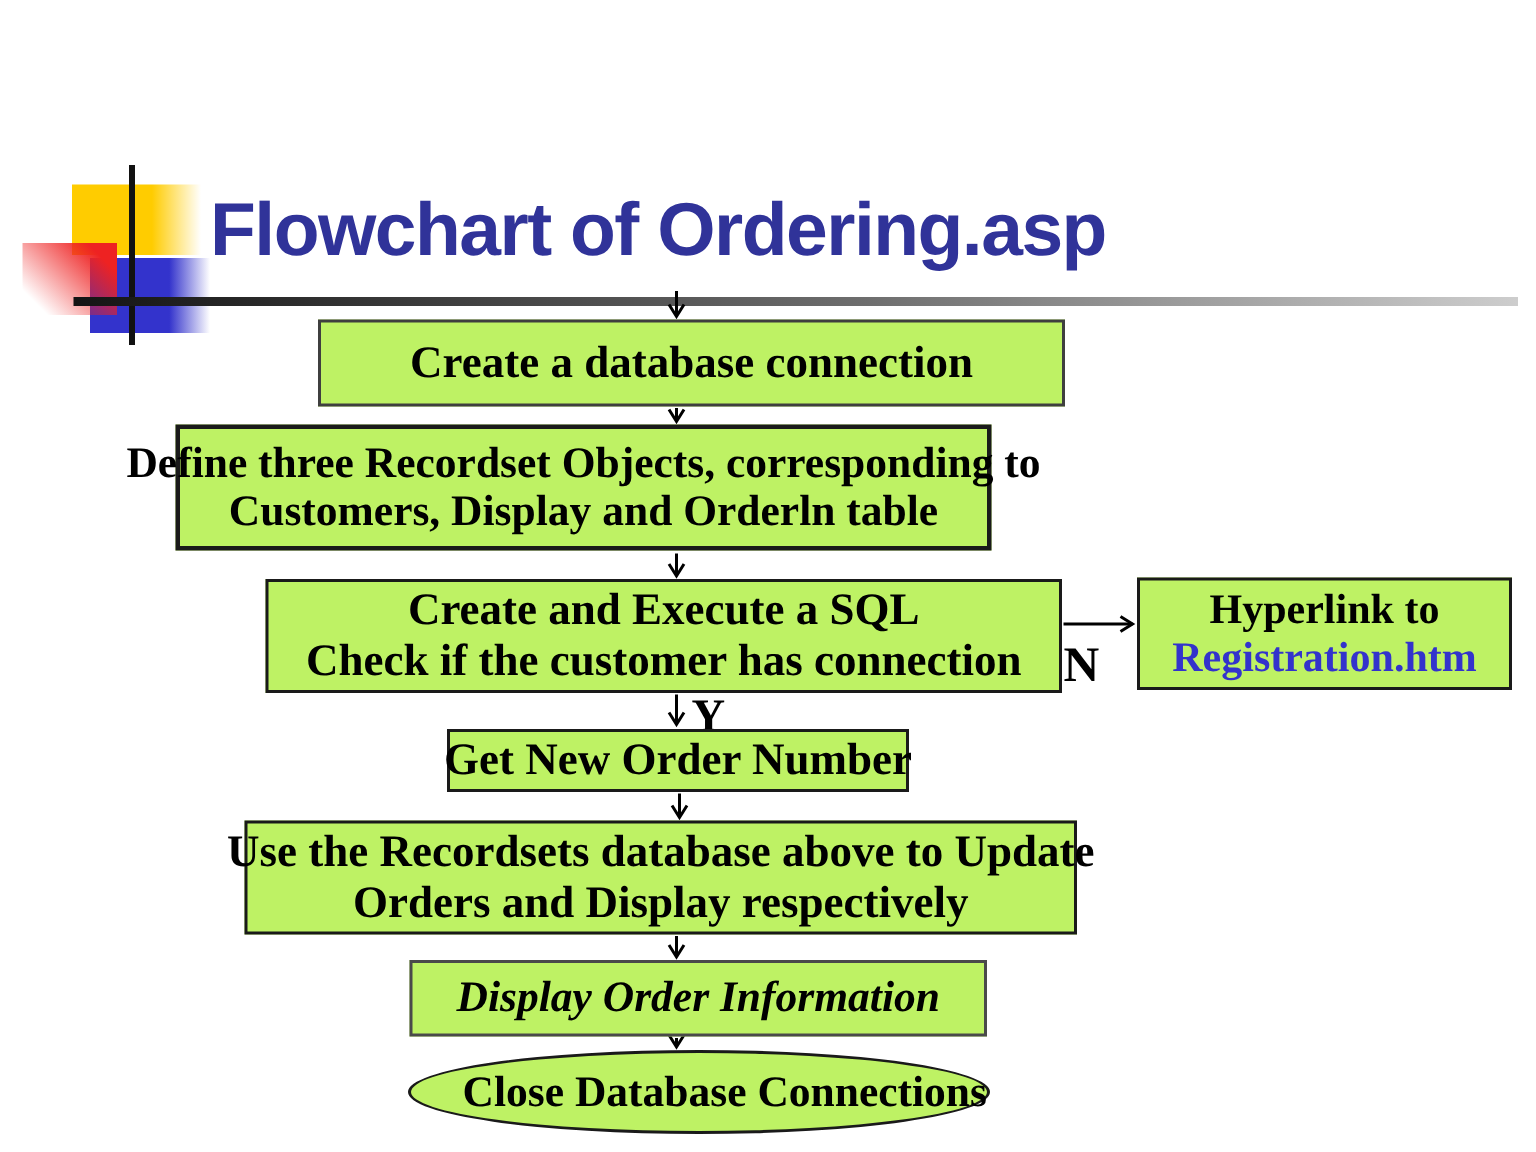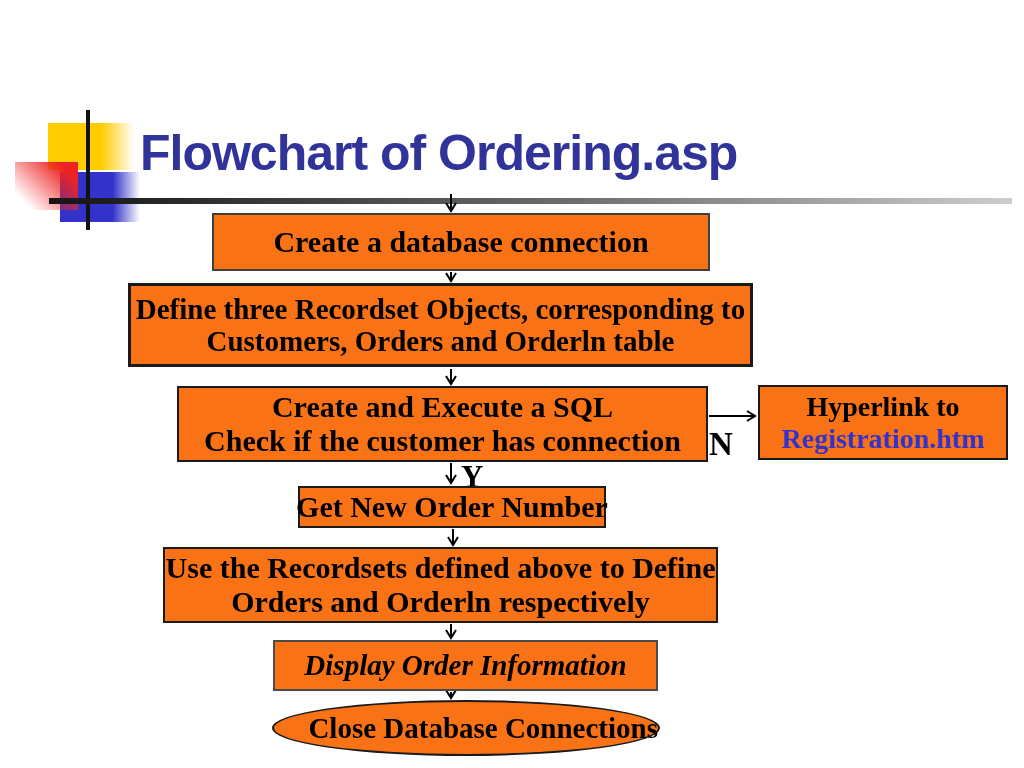"Create a database connection" .fbox { background: #f97316 -> #bef264 }
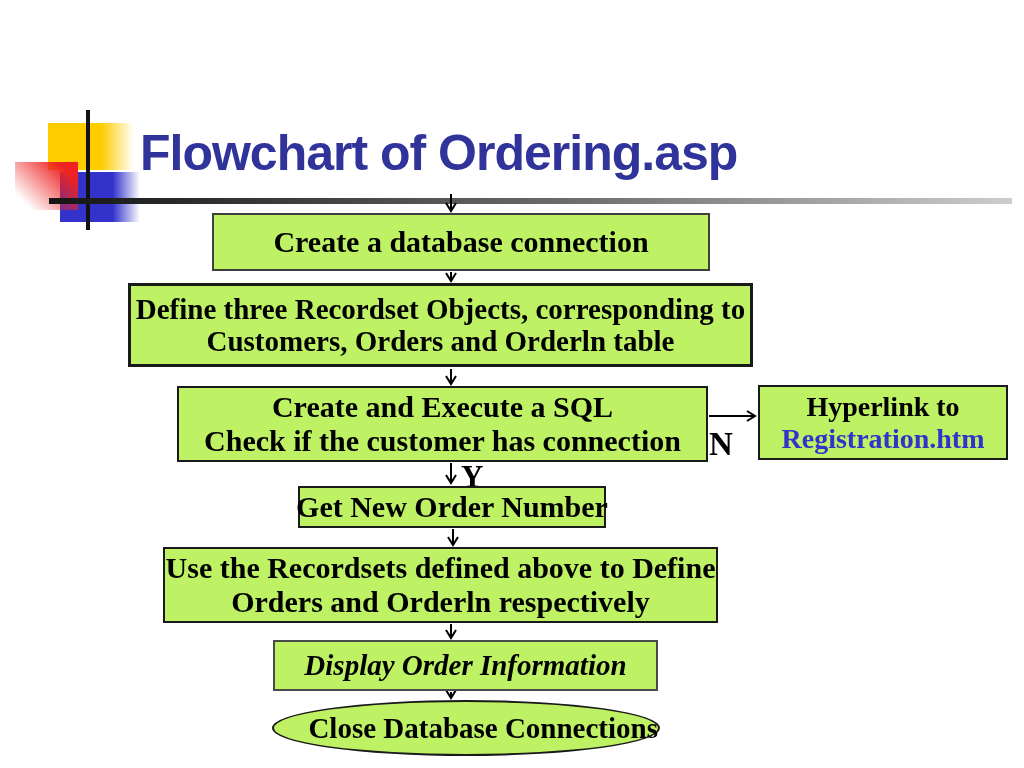"Define three Recordset Objects," #box2 { left: 128px -> 117px; width: 625px -> 544px }
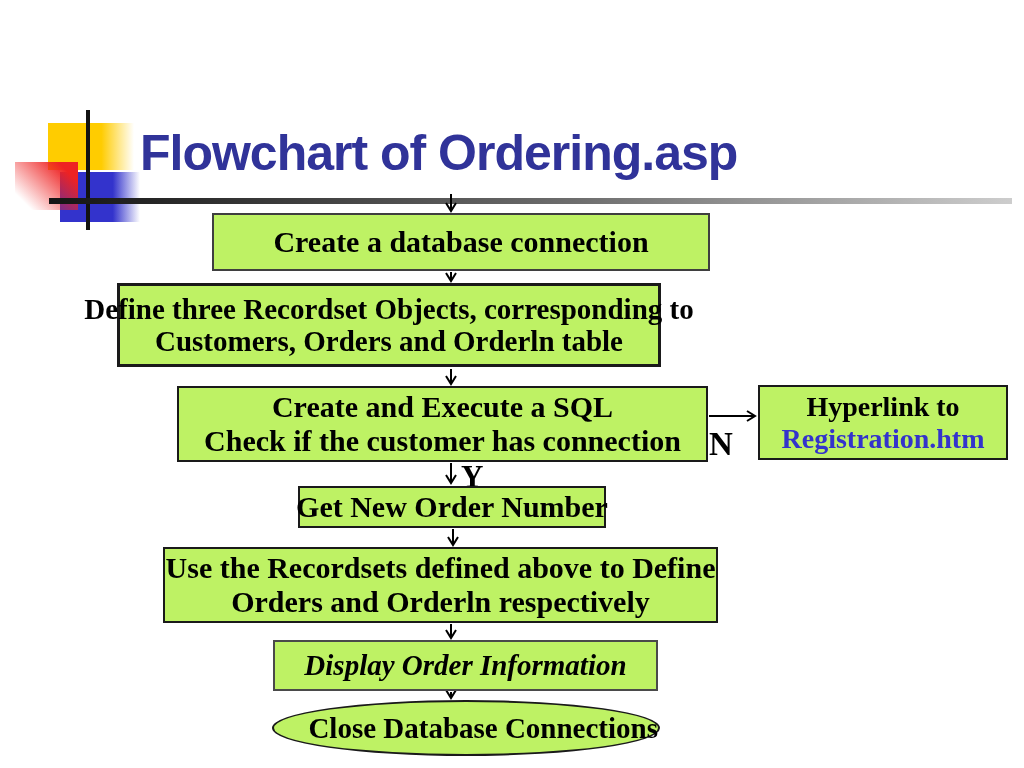"Customers, Orders and Orderln table" span { text: Orders -> Display }
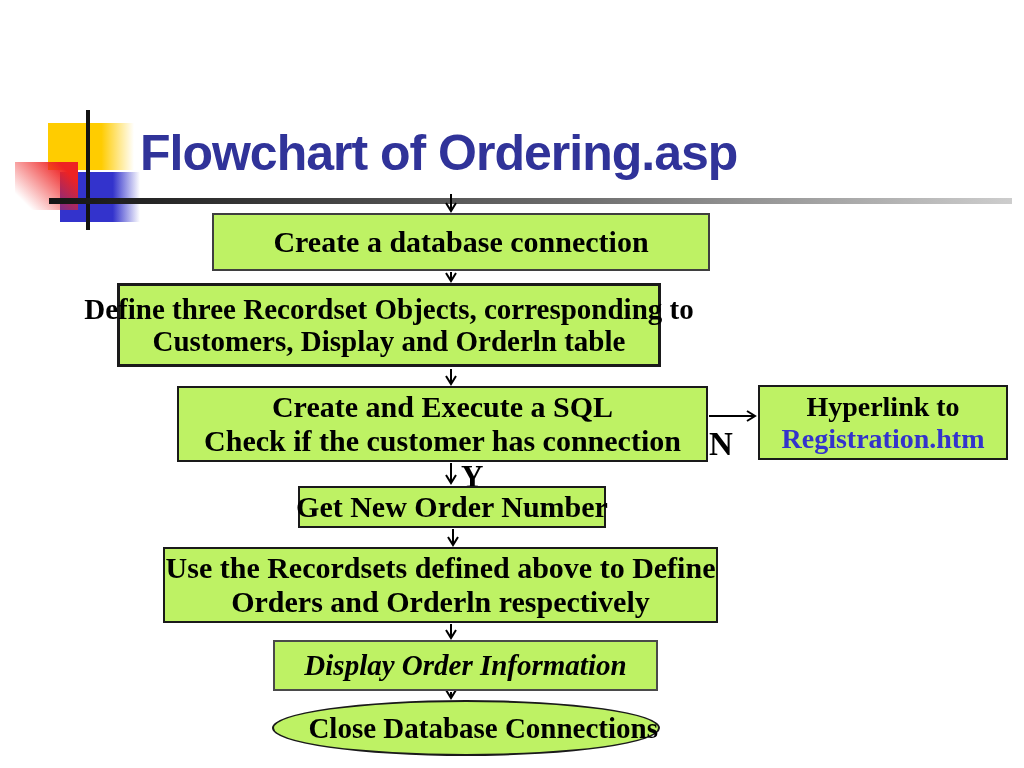"Use the Recordsets defined above" span { text: defined above to Define -> database above to Update }
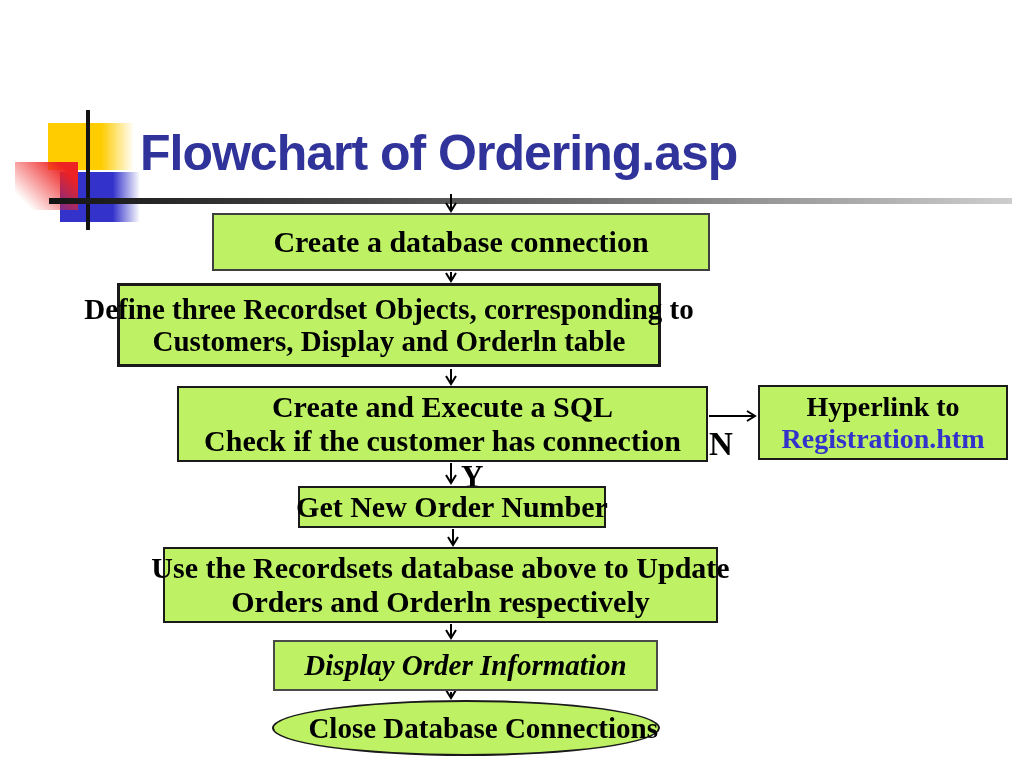"Orders and Orderln respectively" span { text: Orderln -> Display }
